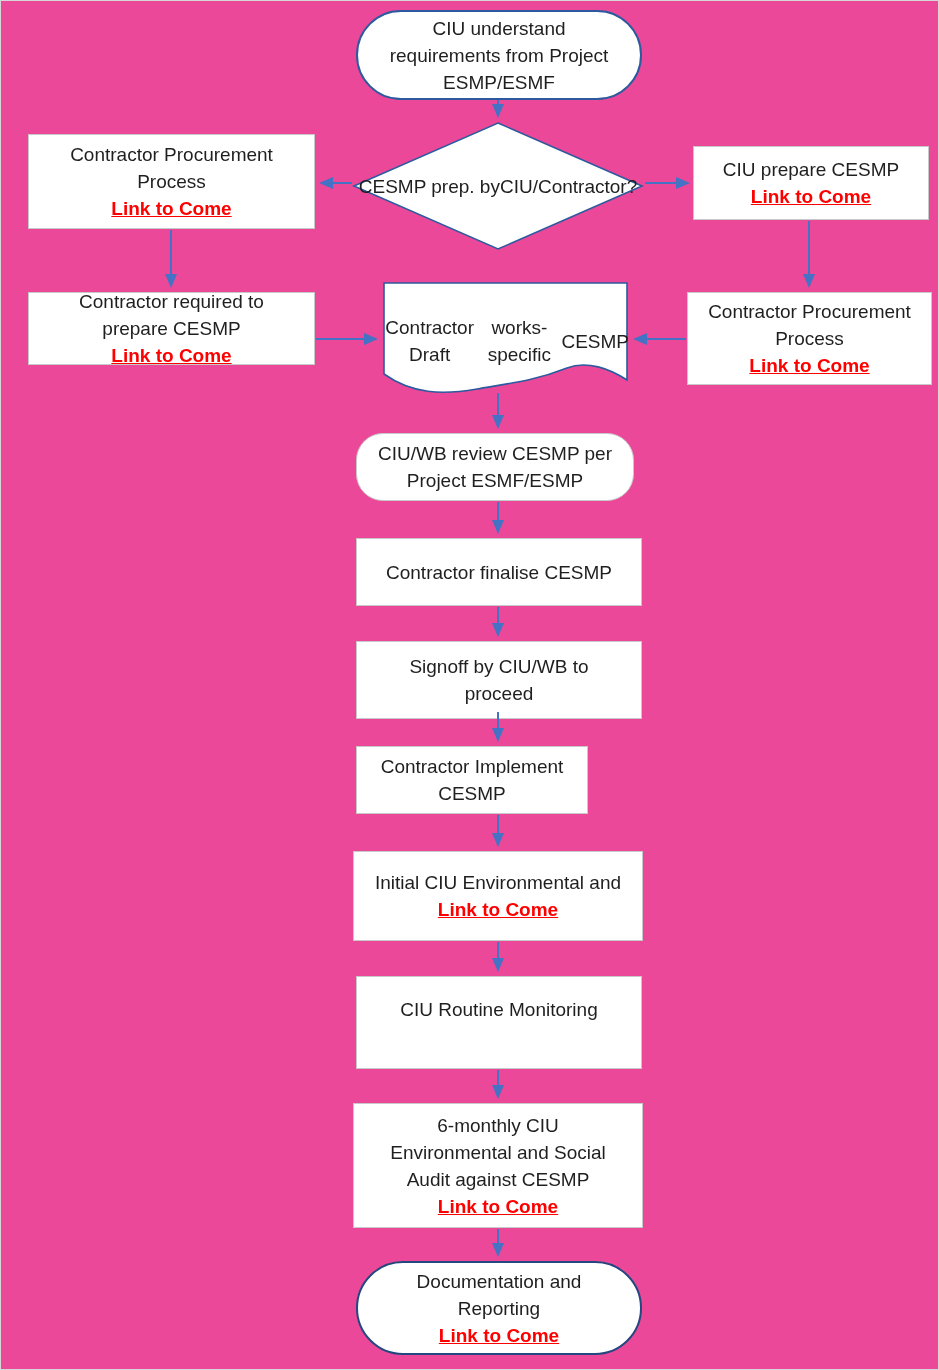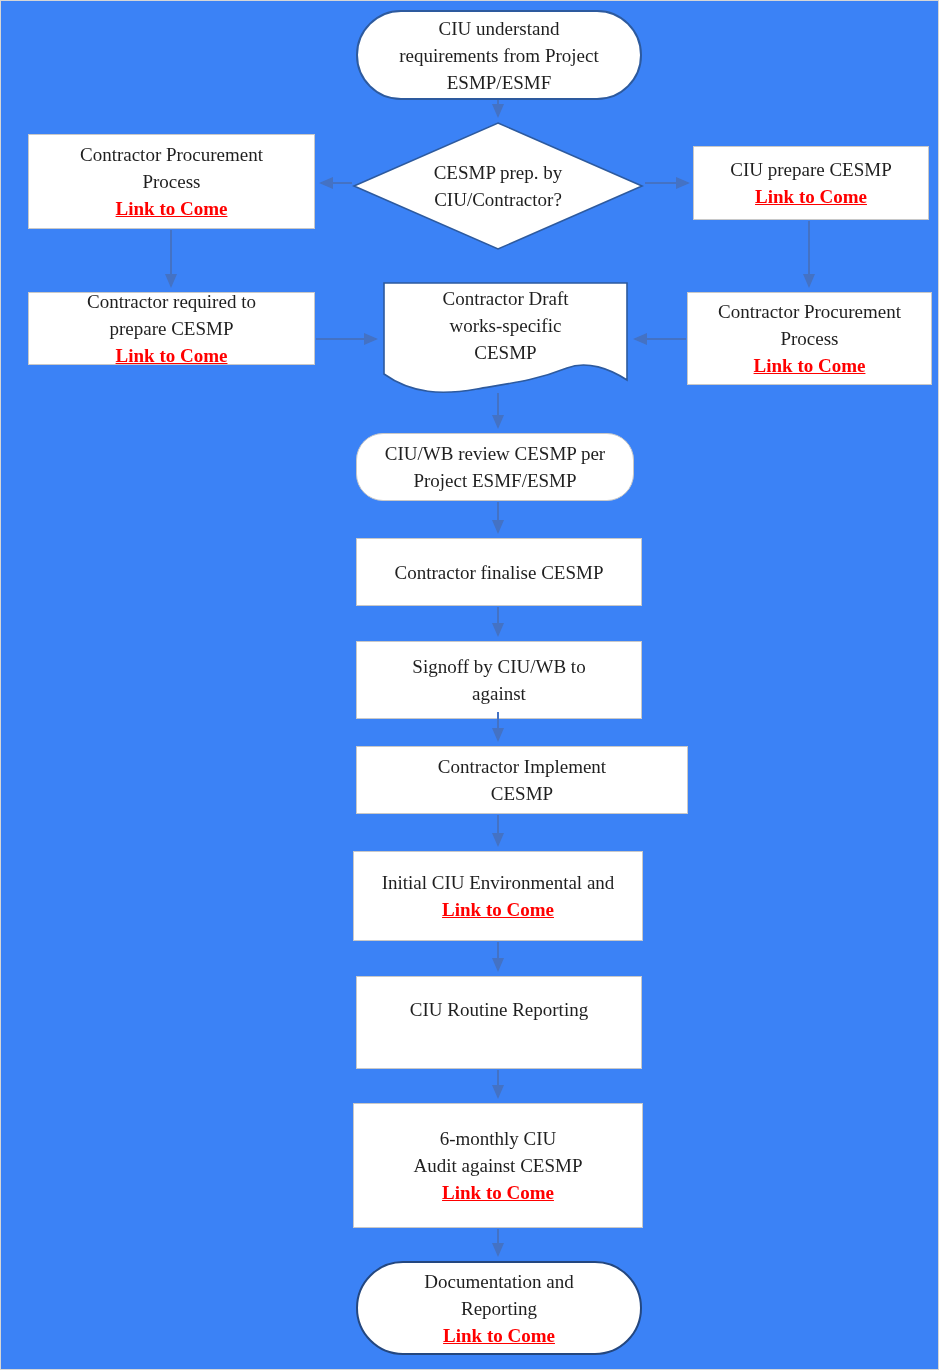"CIU understand" #canvas { background: #3b82f6 -> #ec4899; font-family: Liberation Serif, serif -> Liberation Sans, sans-serif }
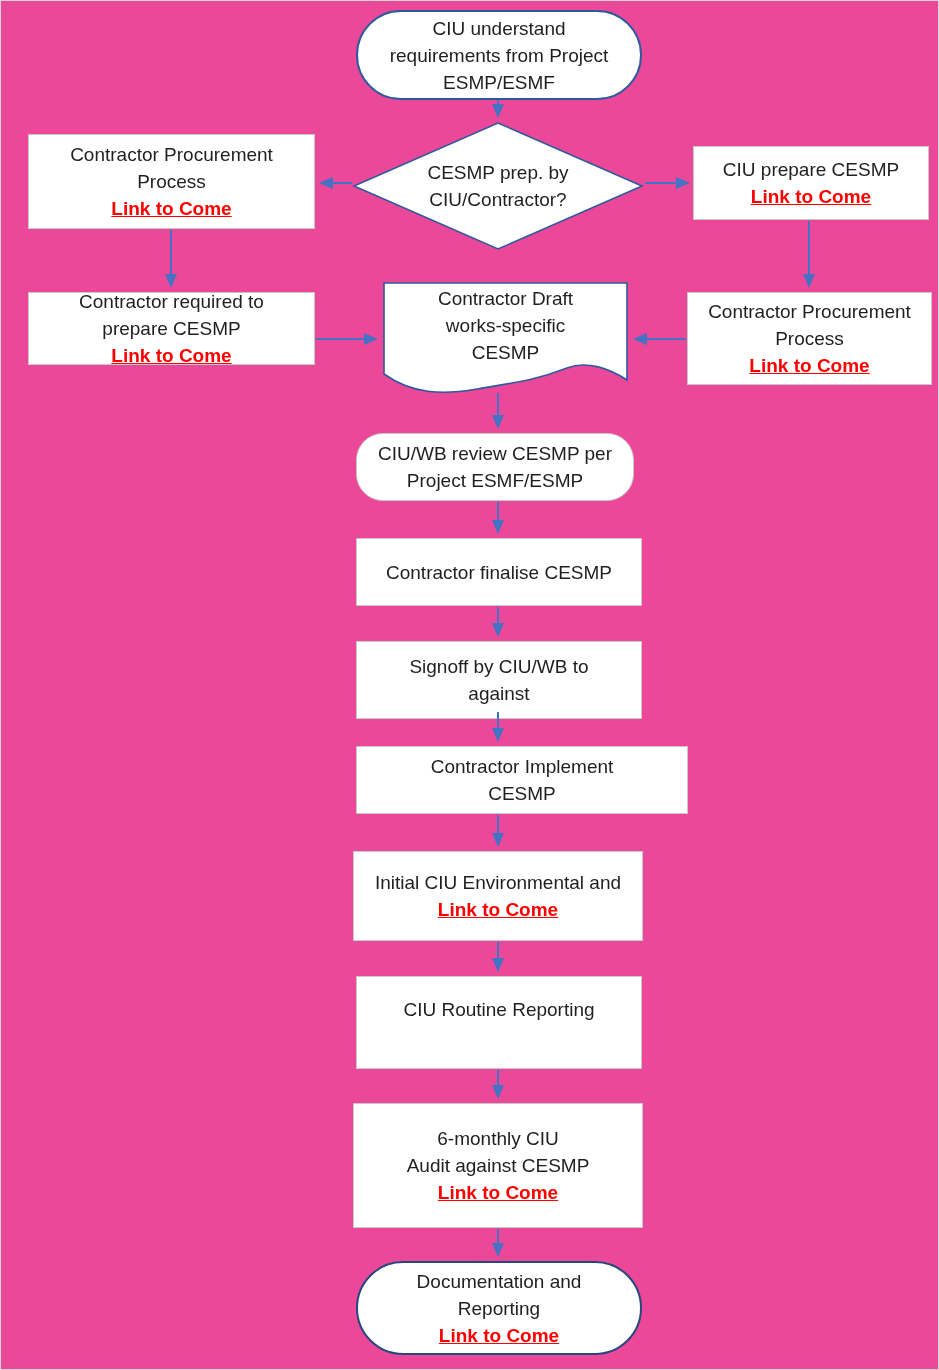"CESMP prep. by" .shape-text { flex-direction: column -> row }
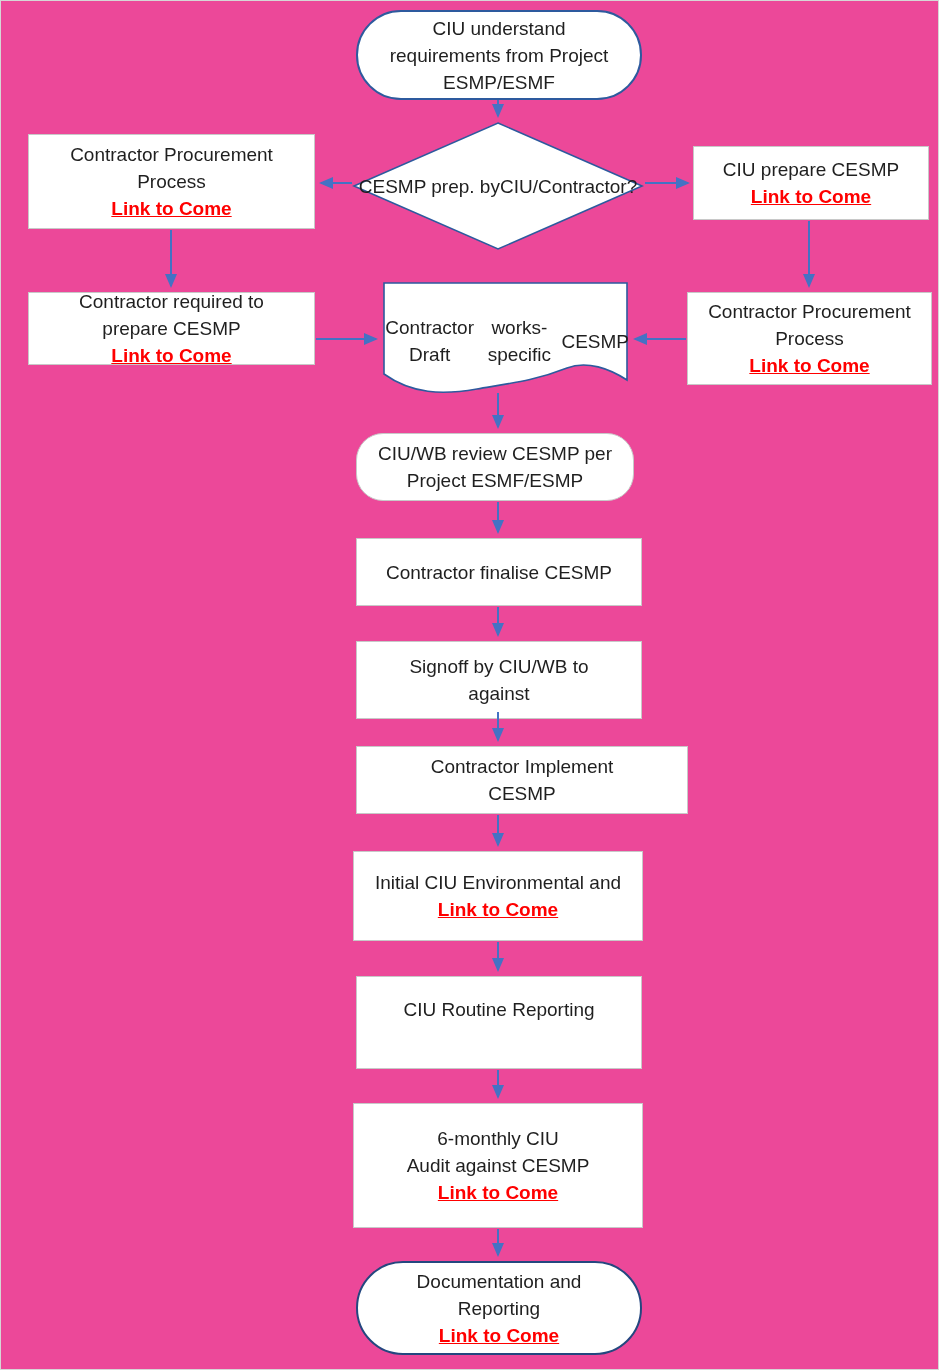"against" span { text: against -> proceed }
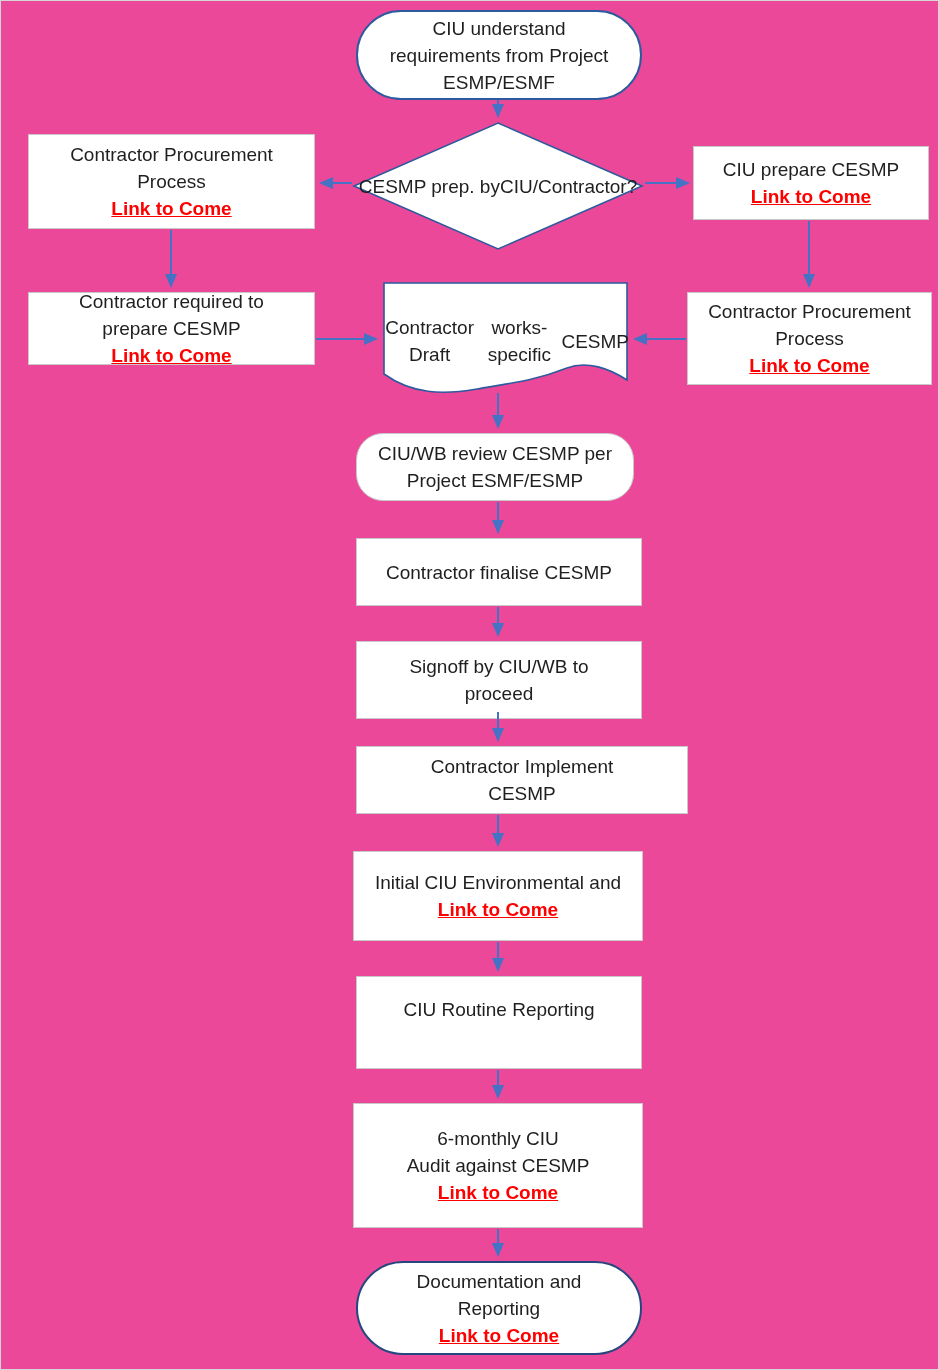"Contractor Implement" div.node { width: 332px -> 232px }
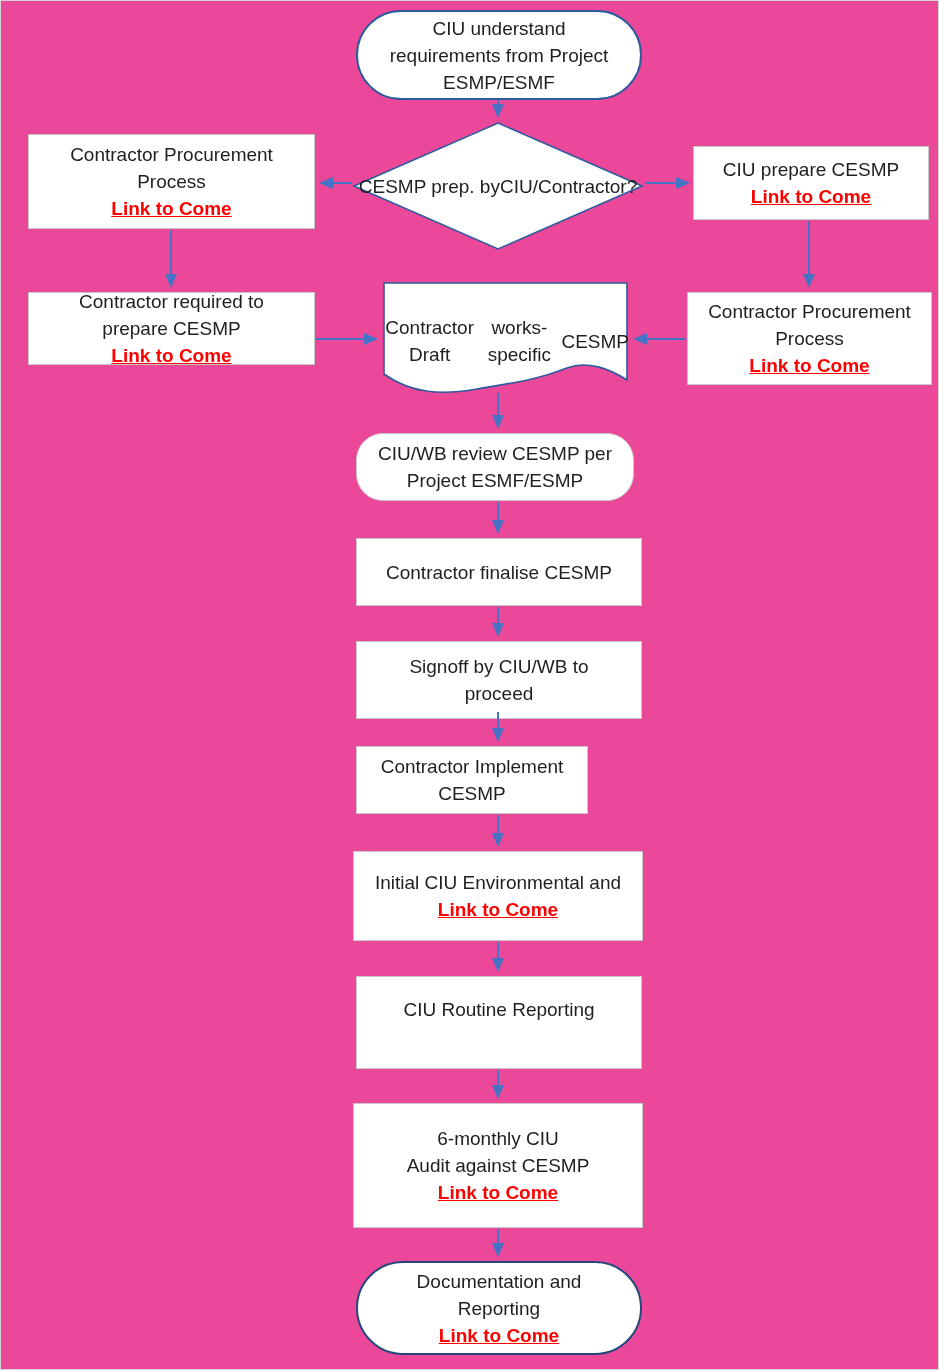"CIU Routine Reporting" span { text: Reporting -> Monitoring }
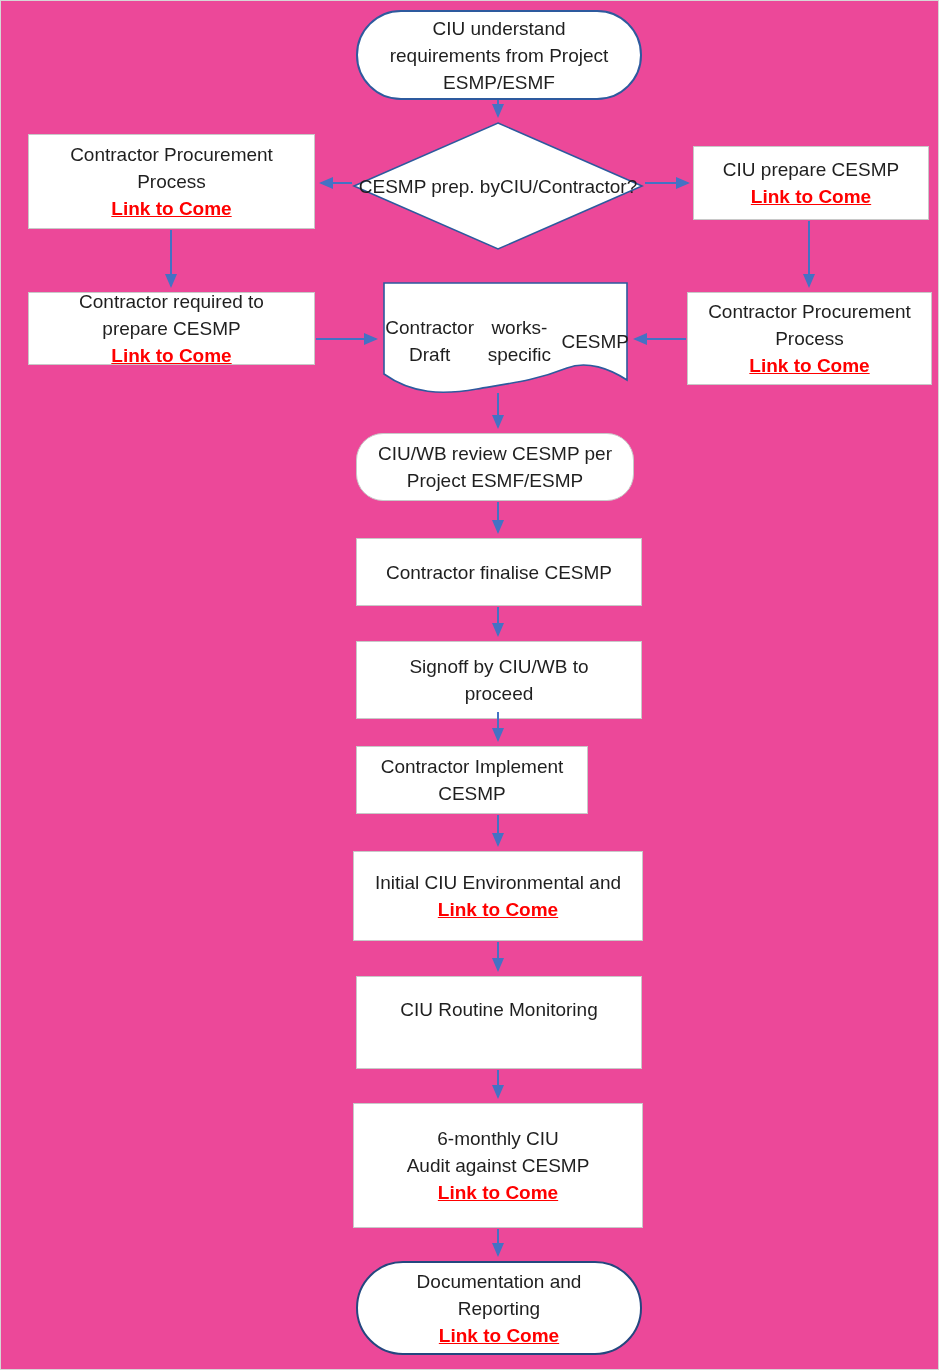"Environmental and Social" span { html: none -> <span>Environmental and Social</span> }
